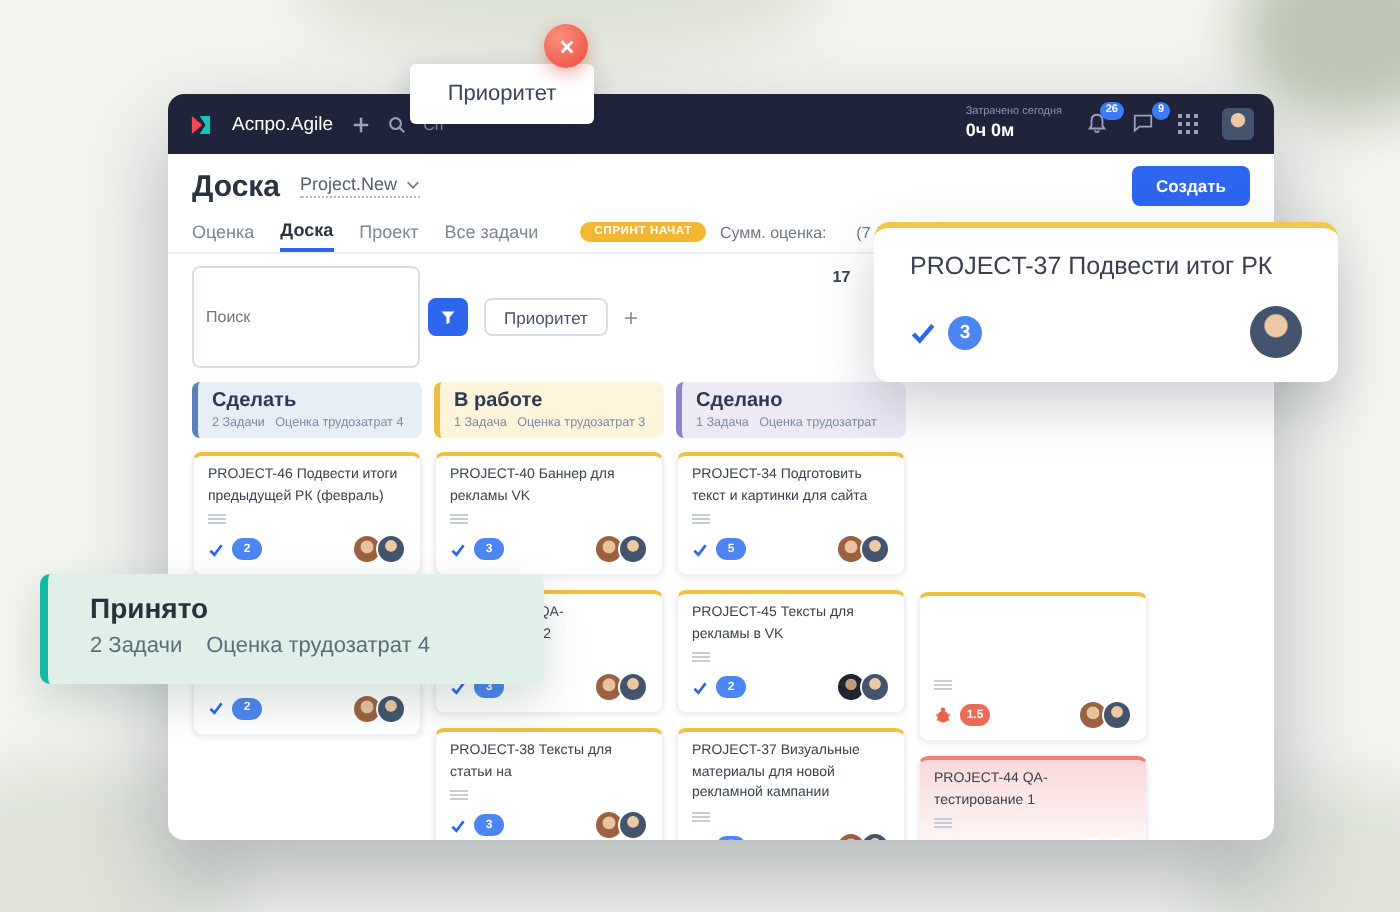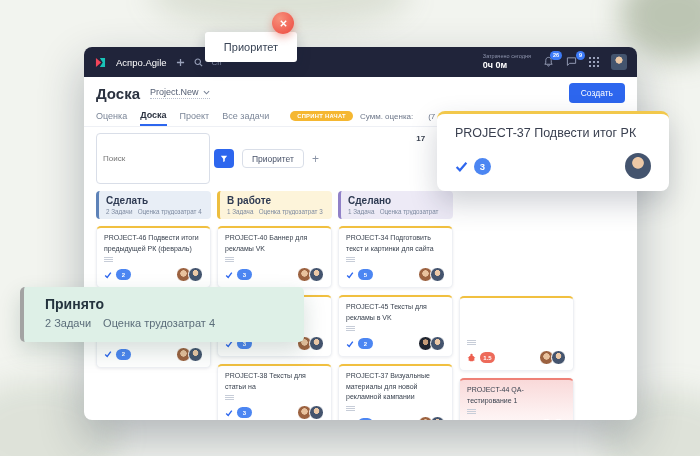"Создать" .create-btn { font-weight: normal -> bold }
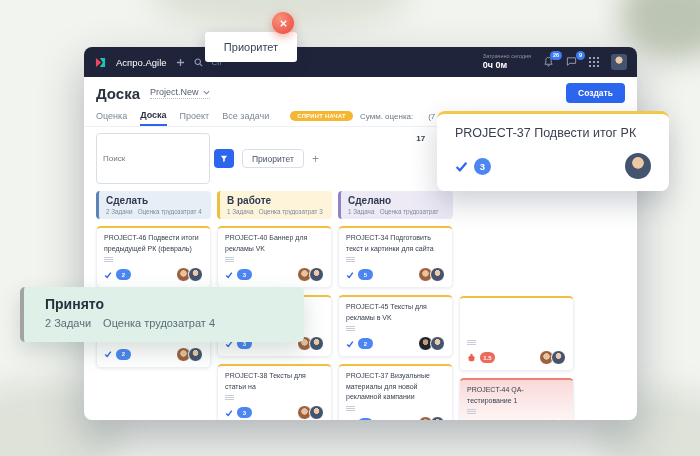"Принято" .accepted { border-left: 4px solid #a3a3a3 -> 4px solid #14b8a6; width: 284px -> 252px }
